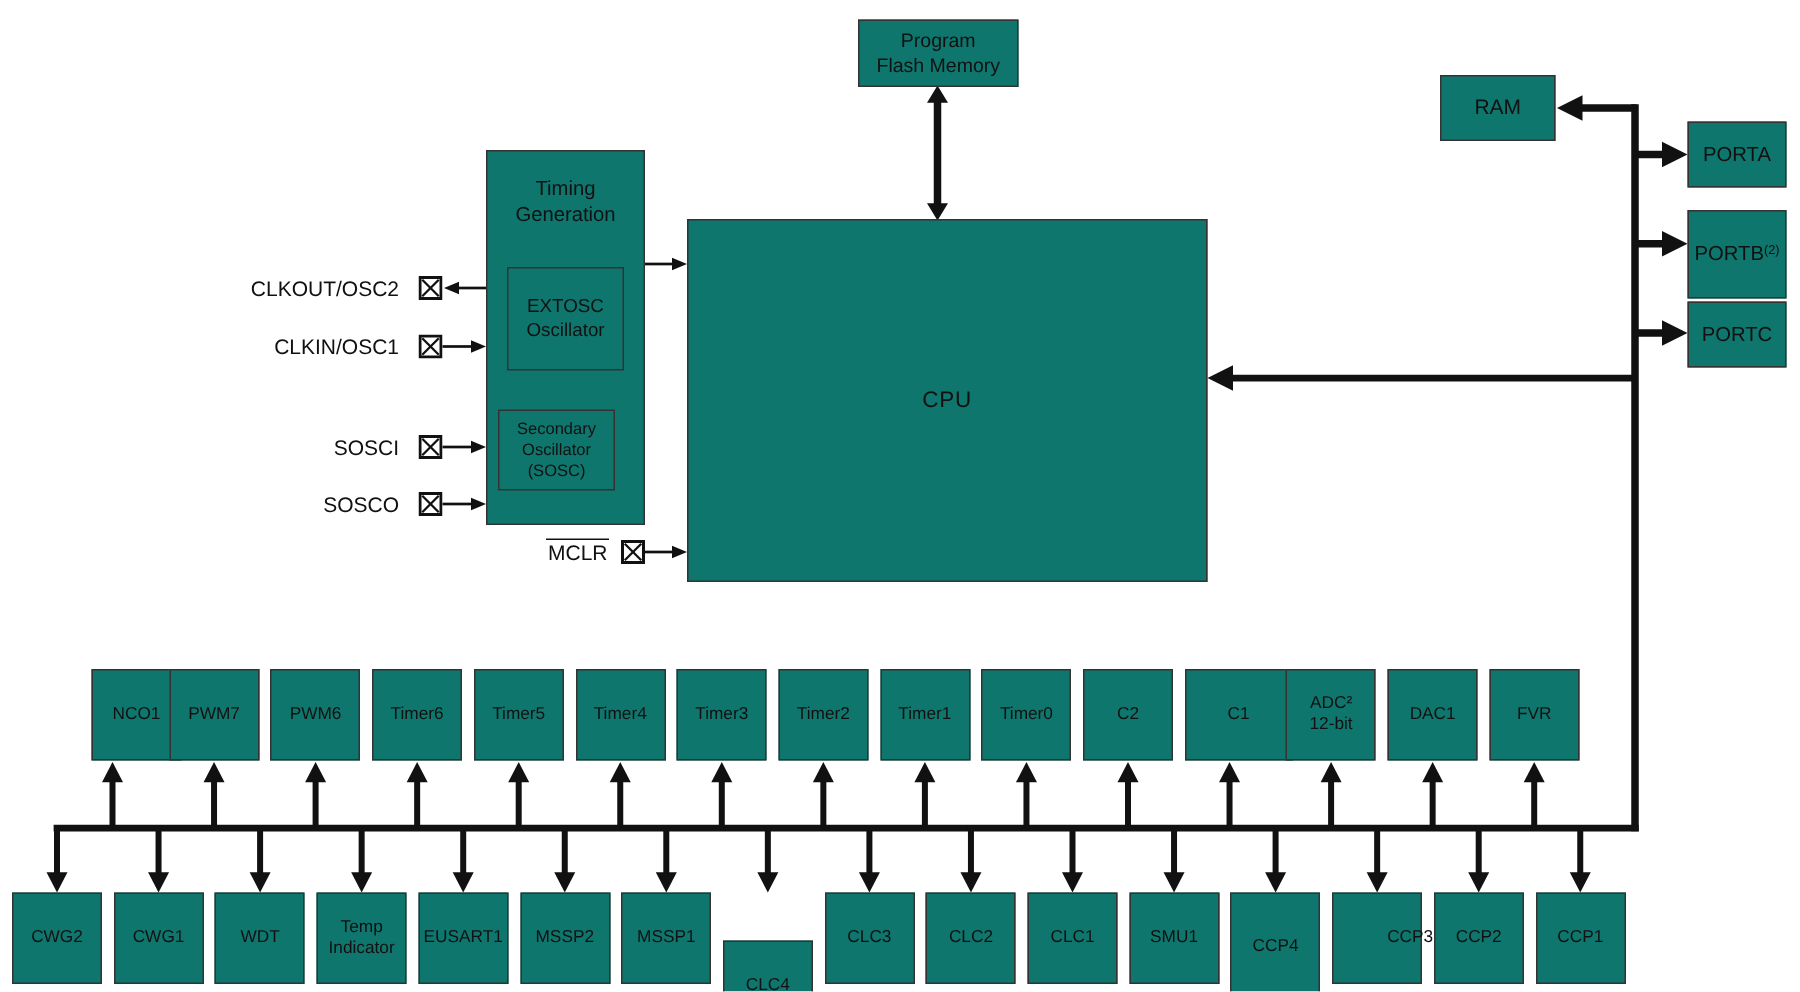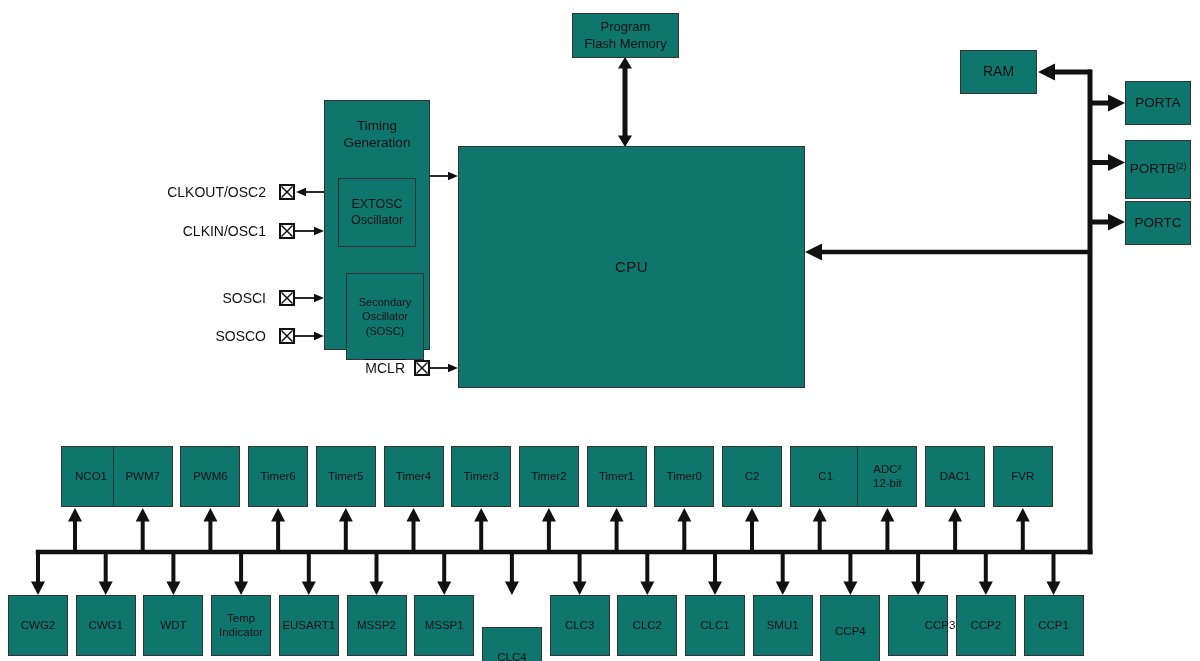"Secondary" #sosc { height: 87px -> 54px; left: 346px -> 332px }
